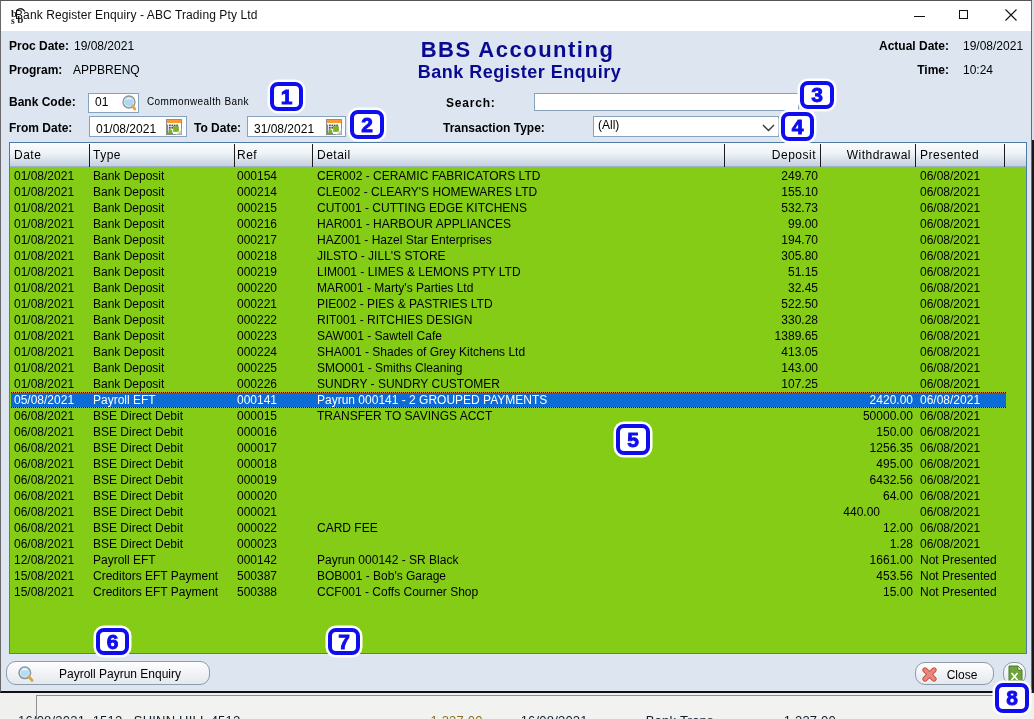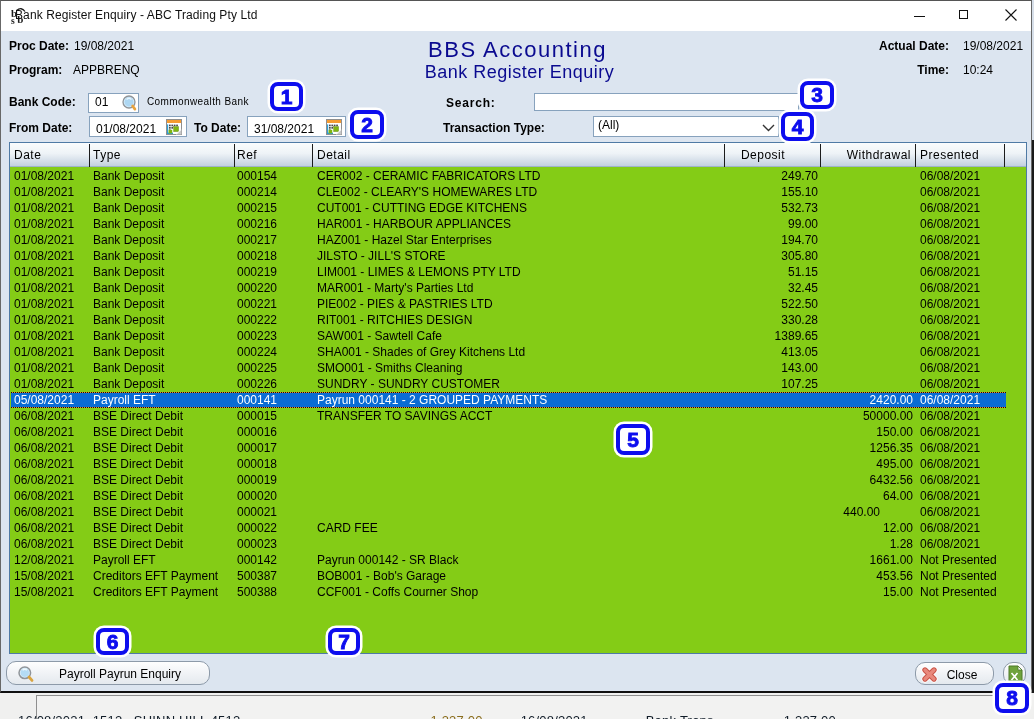"BBS Accounting" .b { font-weight: normal -> bold }
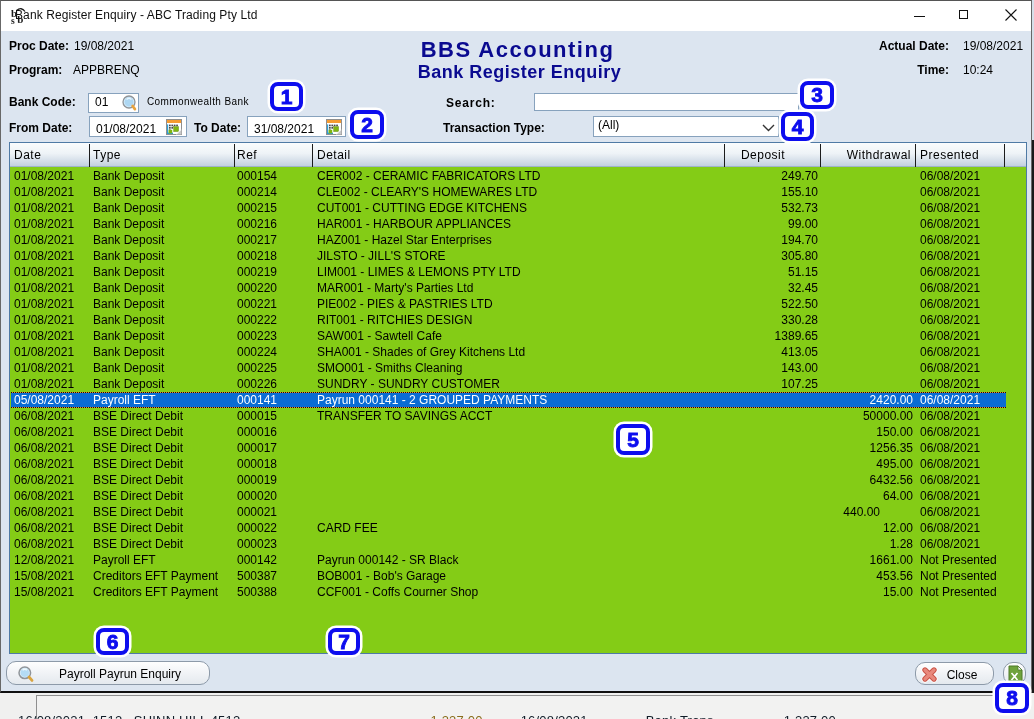"Deposit" div.hlab { text-align: center -> right }
